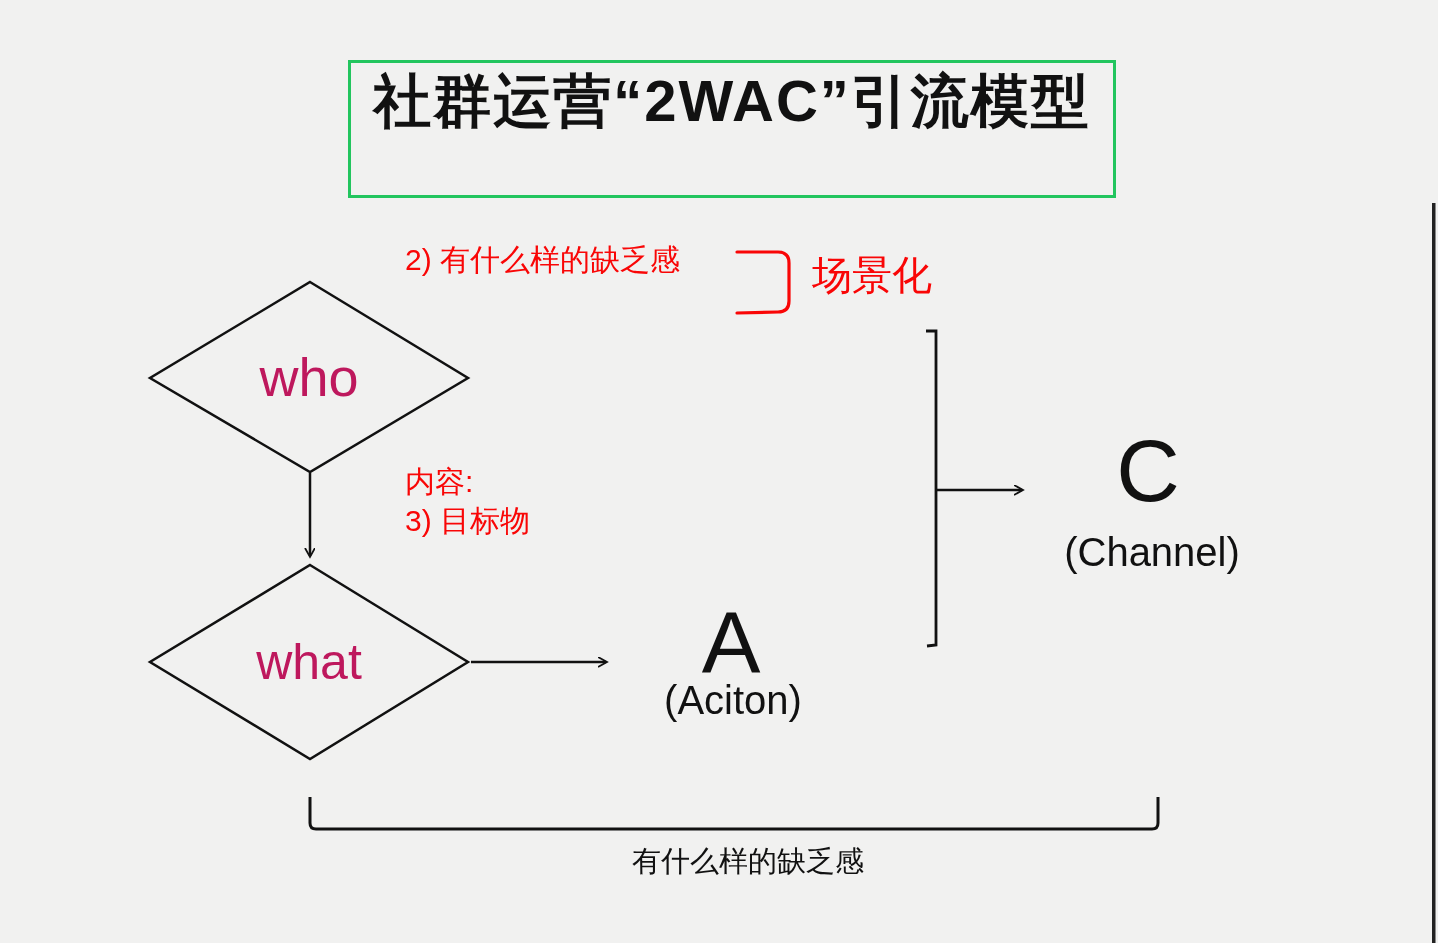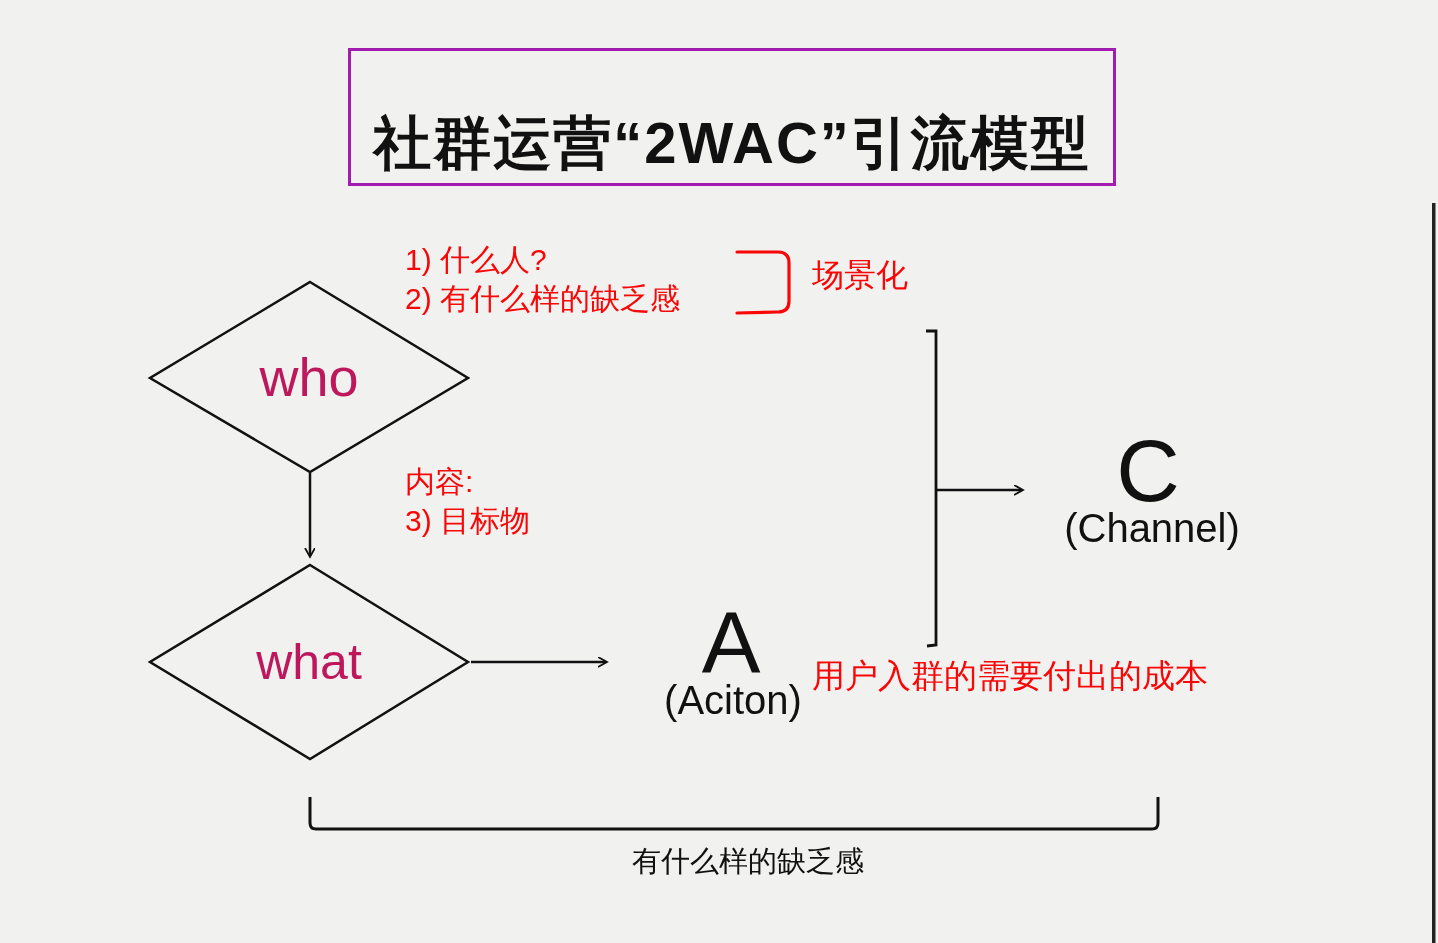"社群运营“2WAC”引流模型" .title-box { align-items: flex-end -> flex-start; border: 3px solid #a21caf -> 3px solid #22c55e; top: 48px -> 60px }
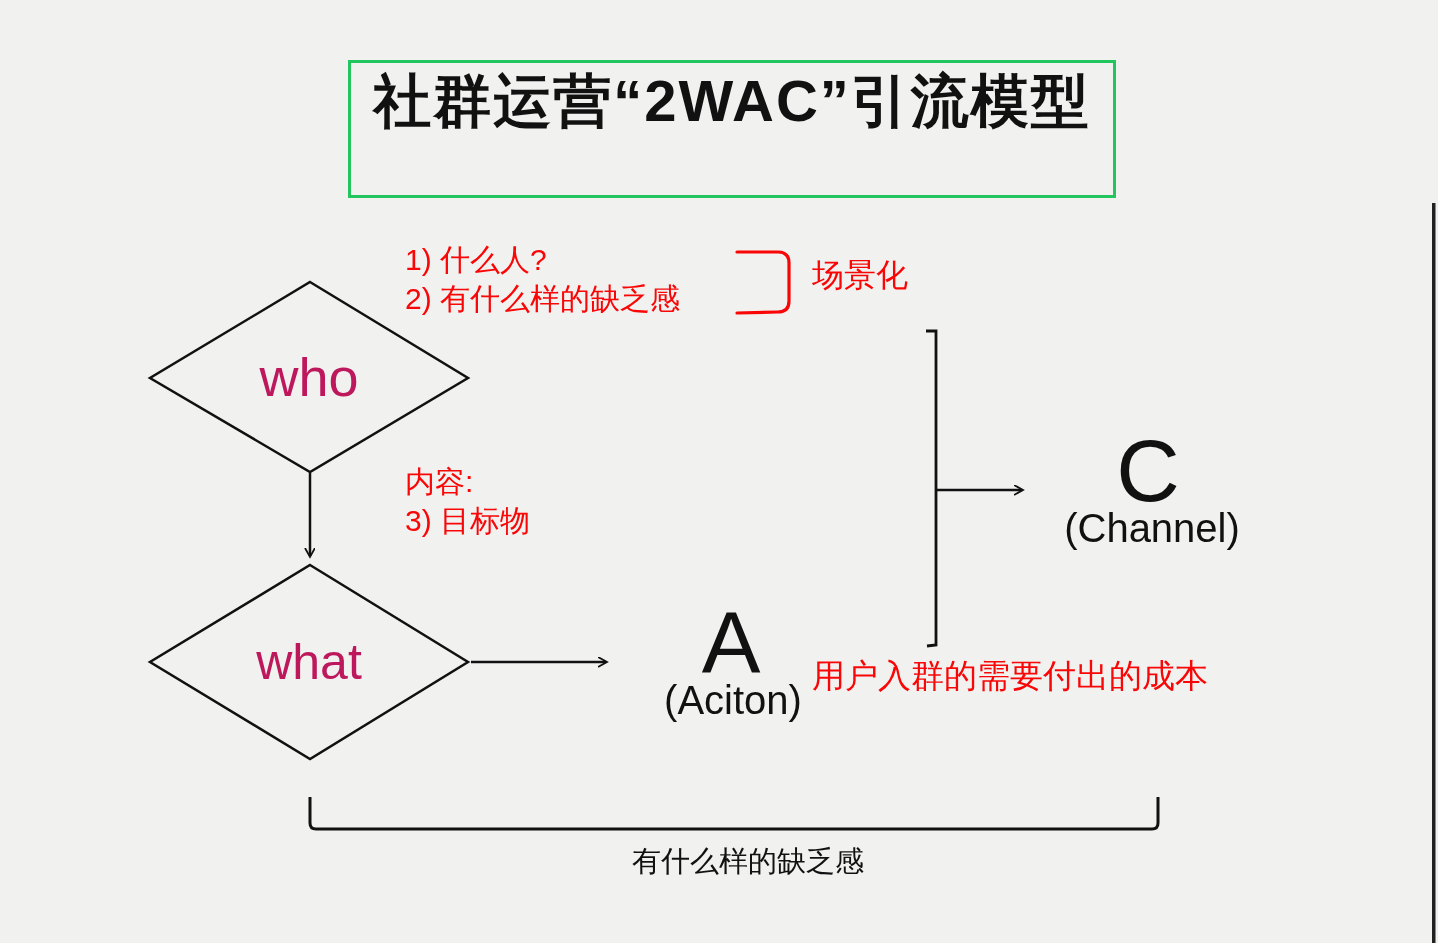"1) 什么人?" div { html: <div>1) 什么人?</div> -> none }
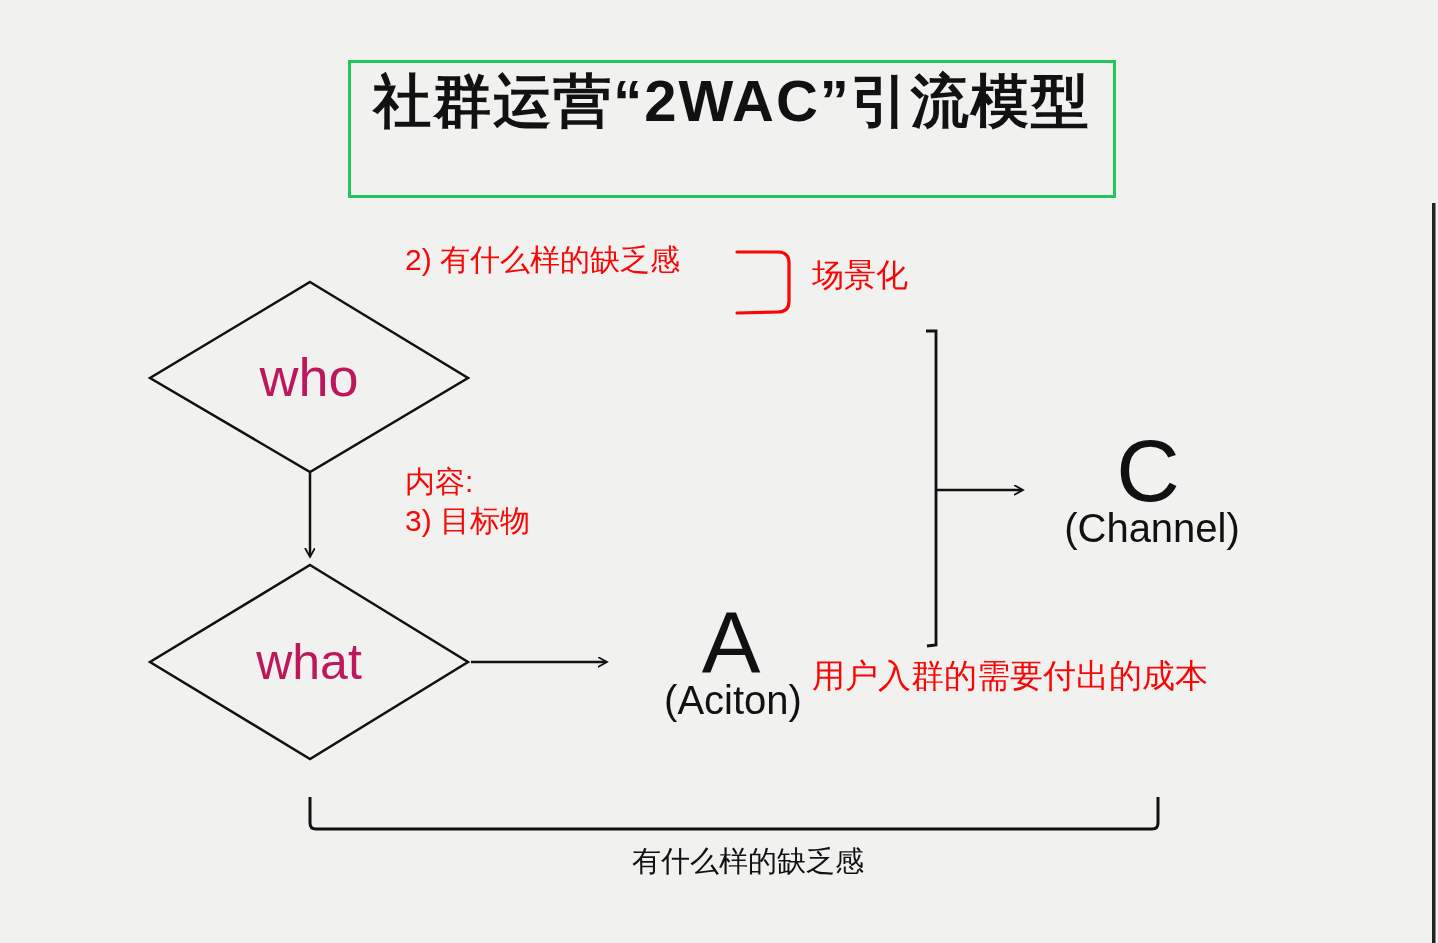"场景化" .note-scene { font-size: 32px -> 40px }
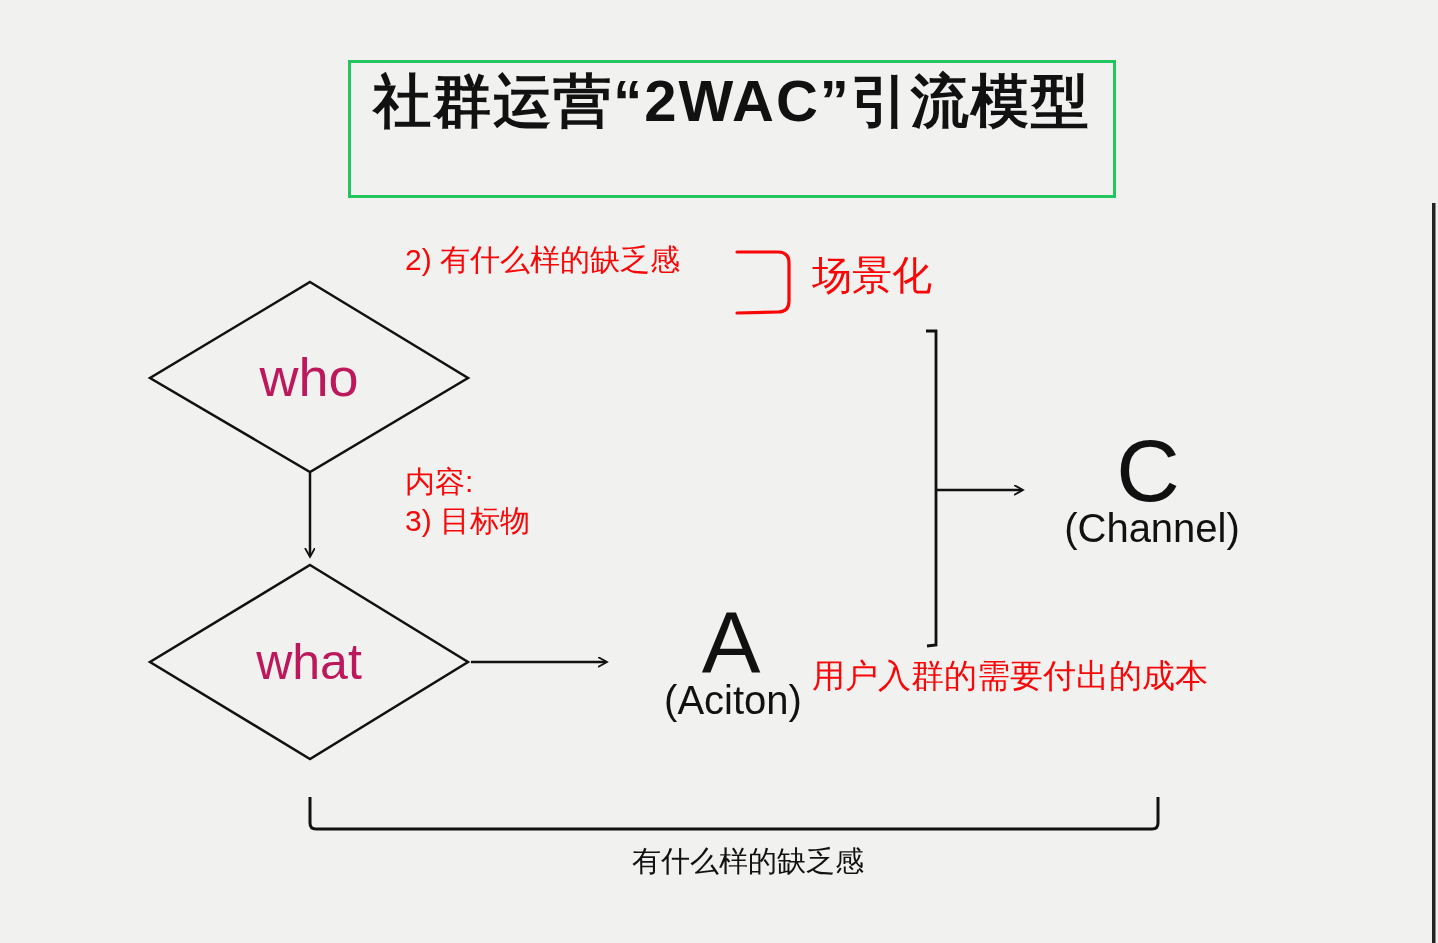"(Channel)" .sub-c { top: 506px -> 530px }
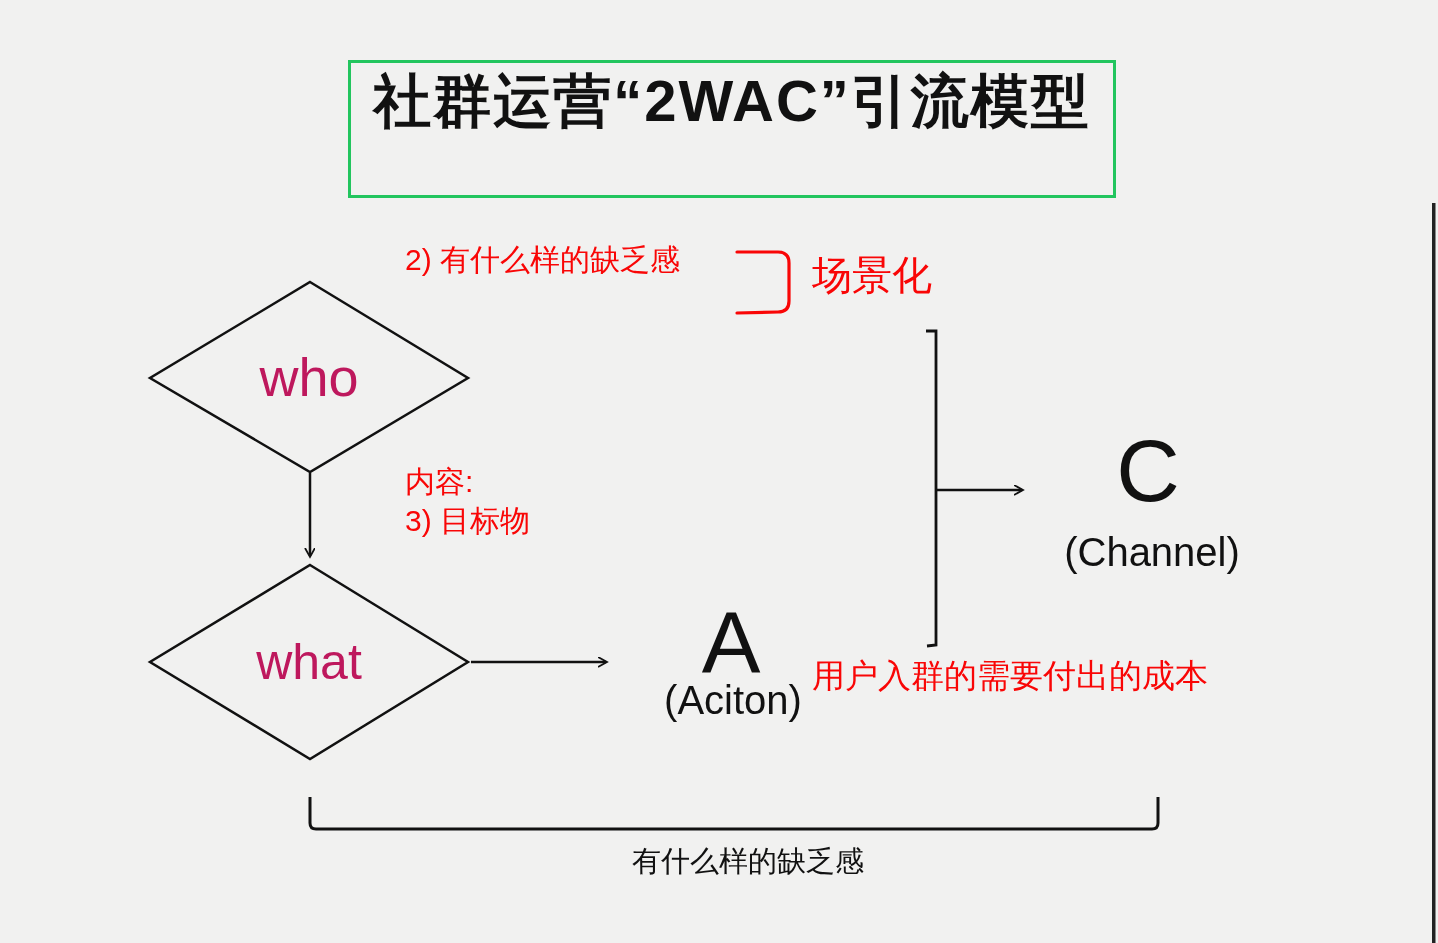"用户入群的需要付出的成本" div.abs { html: <div>用户入群的需要付出的成本</div> -> none }
